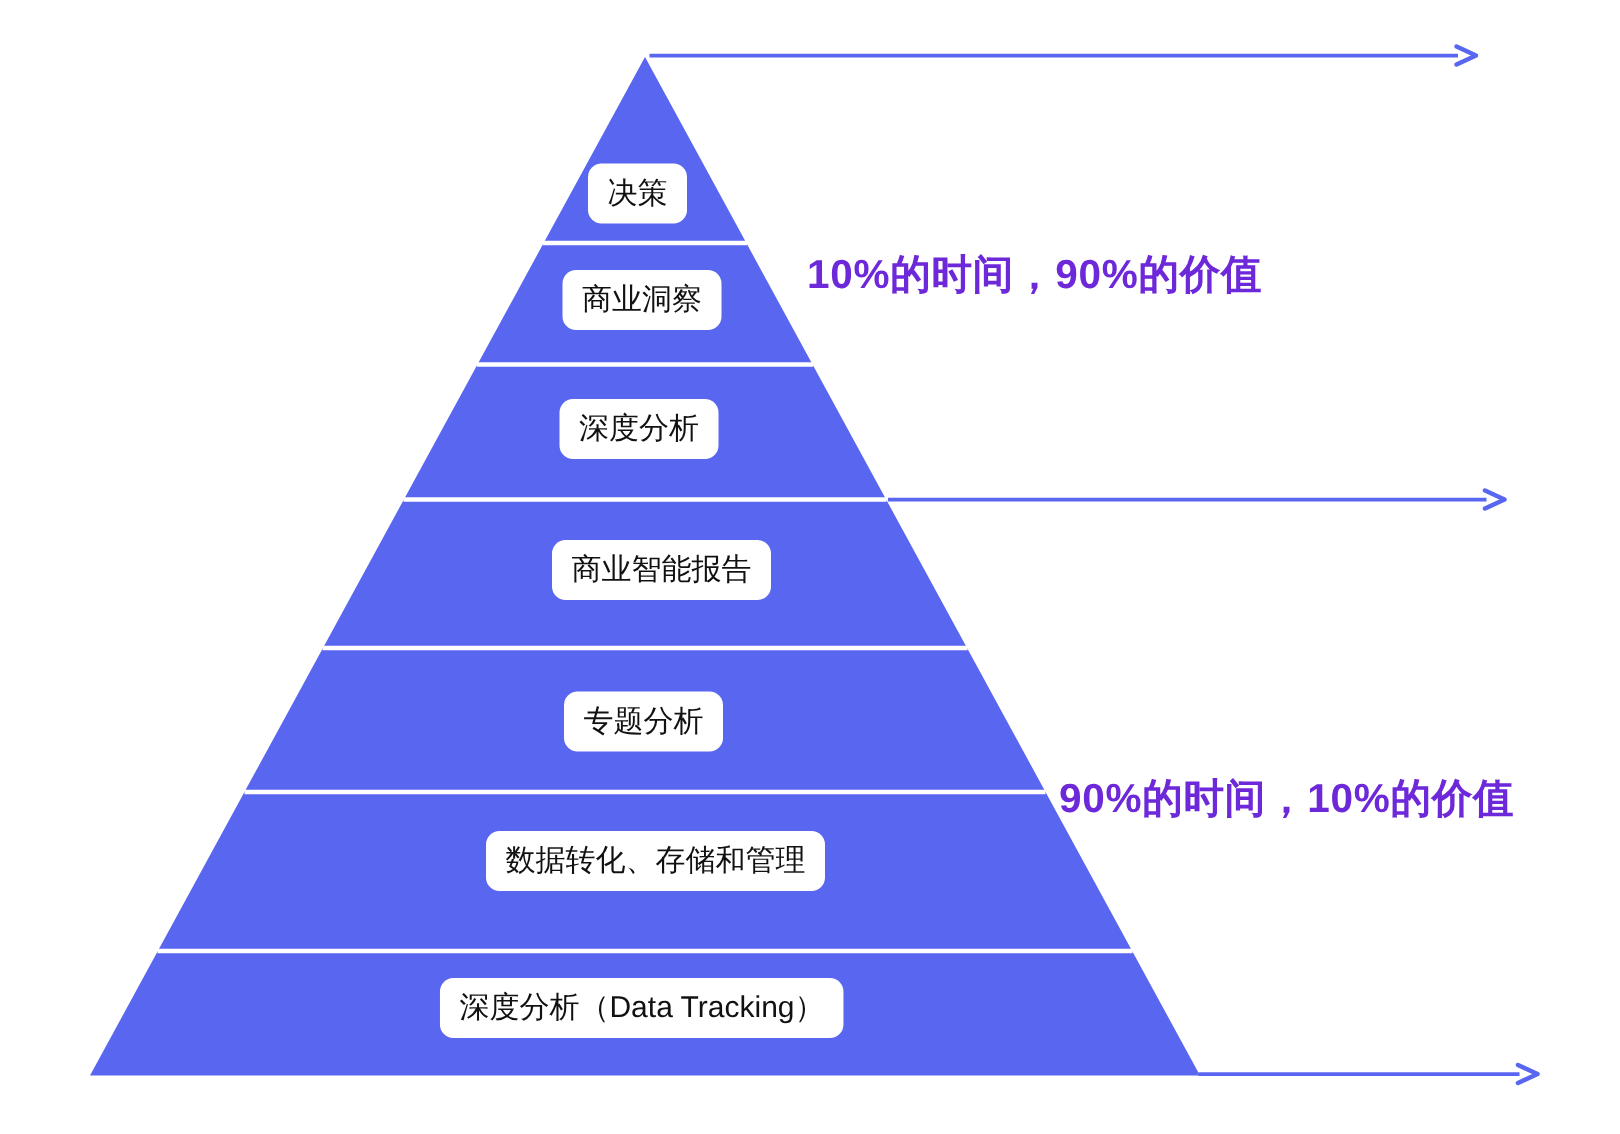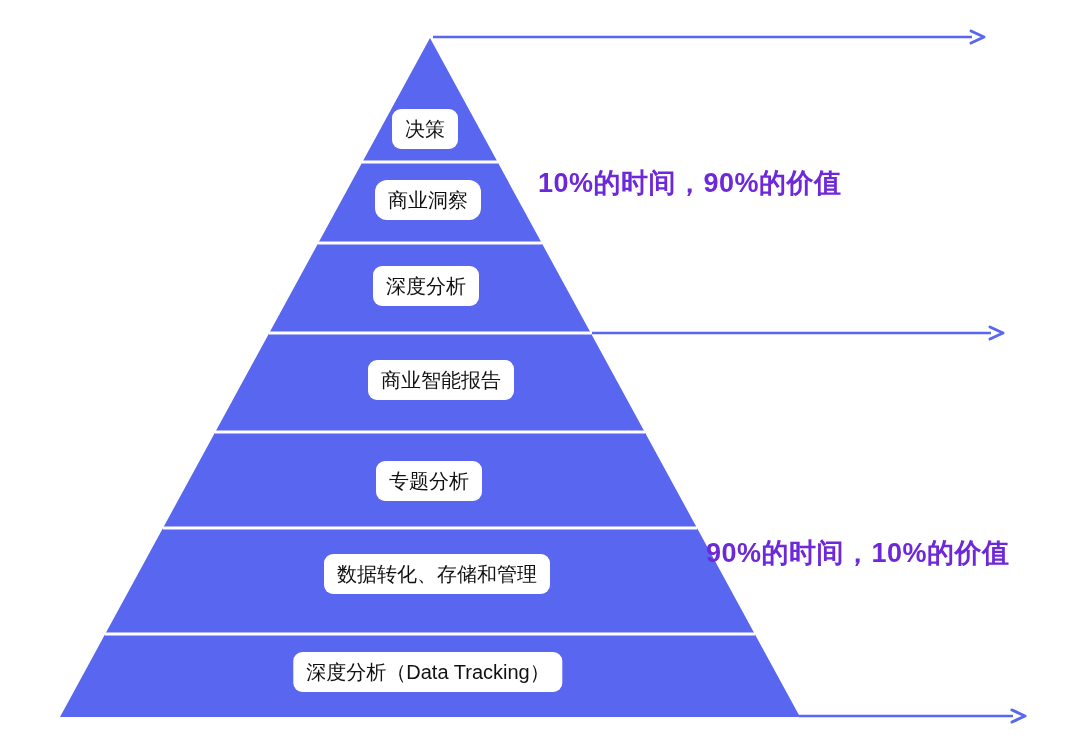"商业洞察" .lbl-2 { border-radius: 12px -> none }
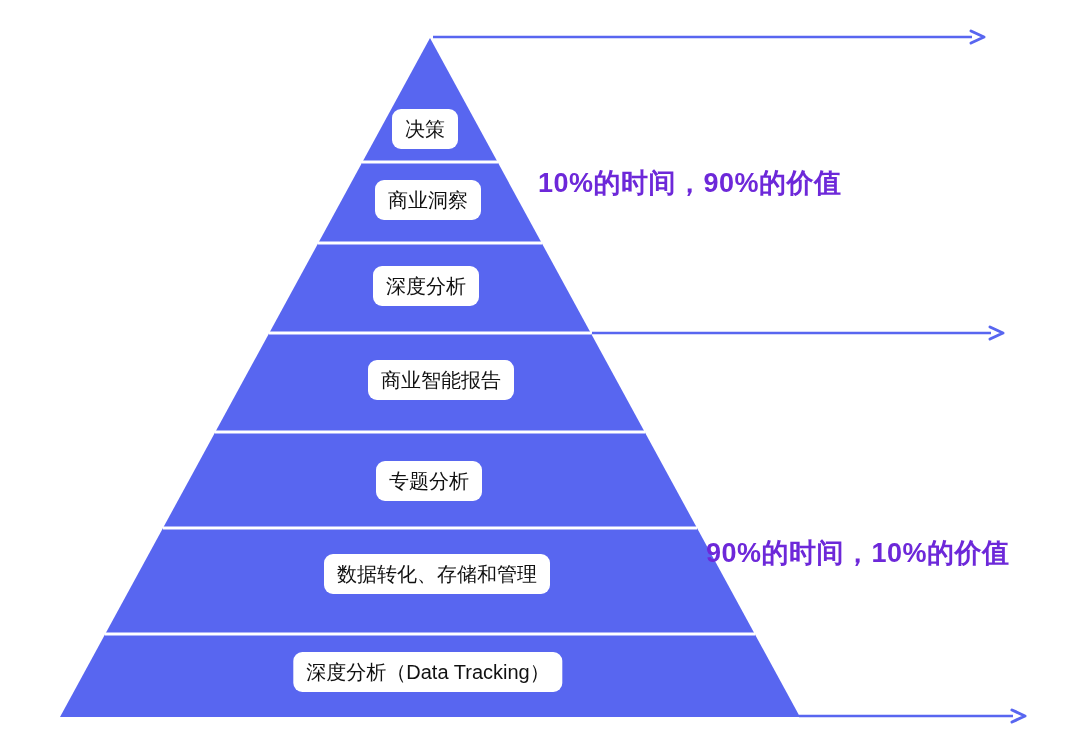"90%的时间，10%的价值" .annotation-bottom { top: 553px -> 532px }
